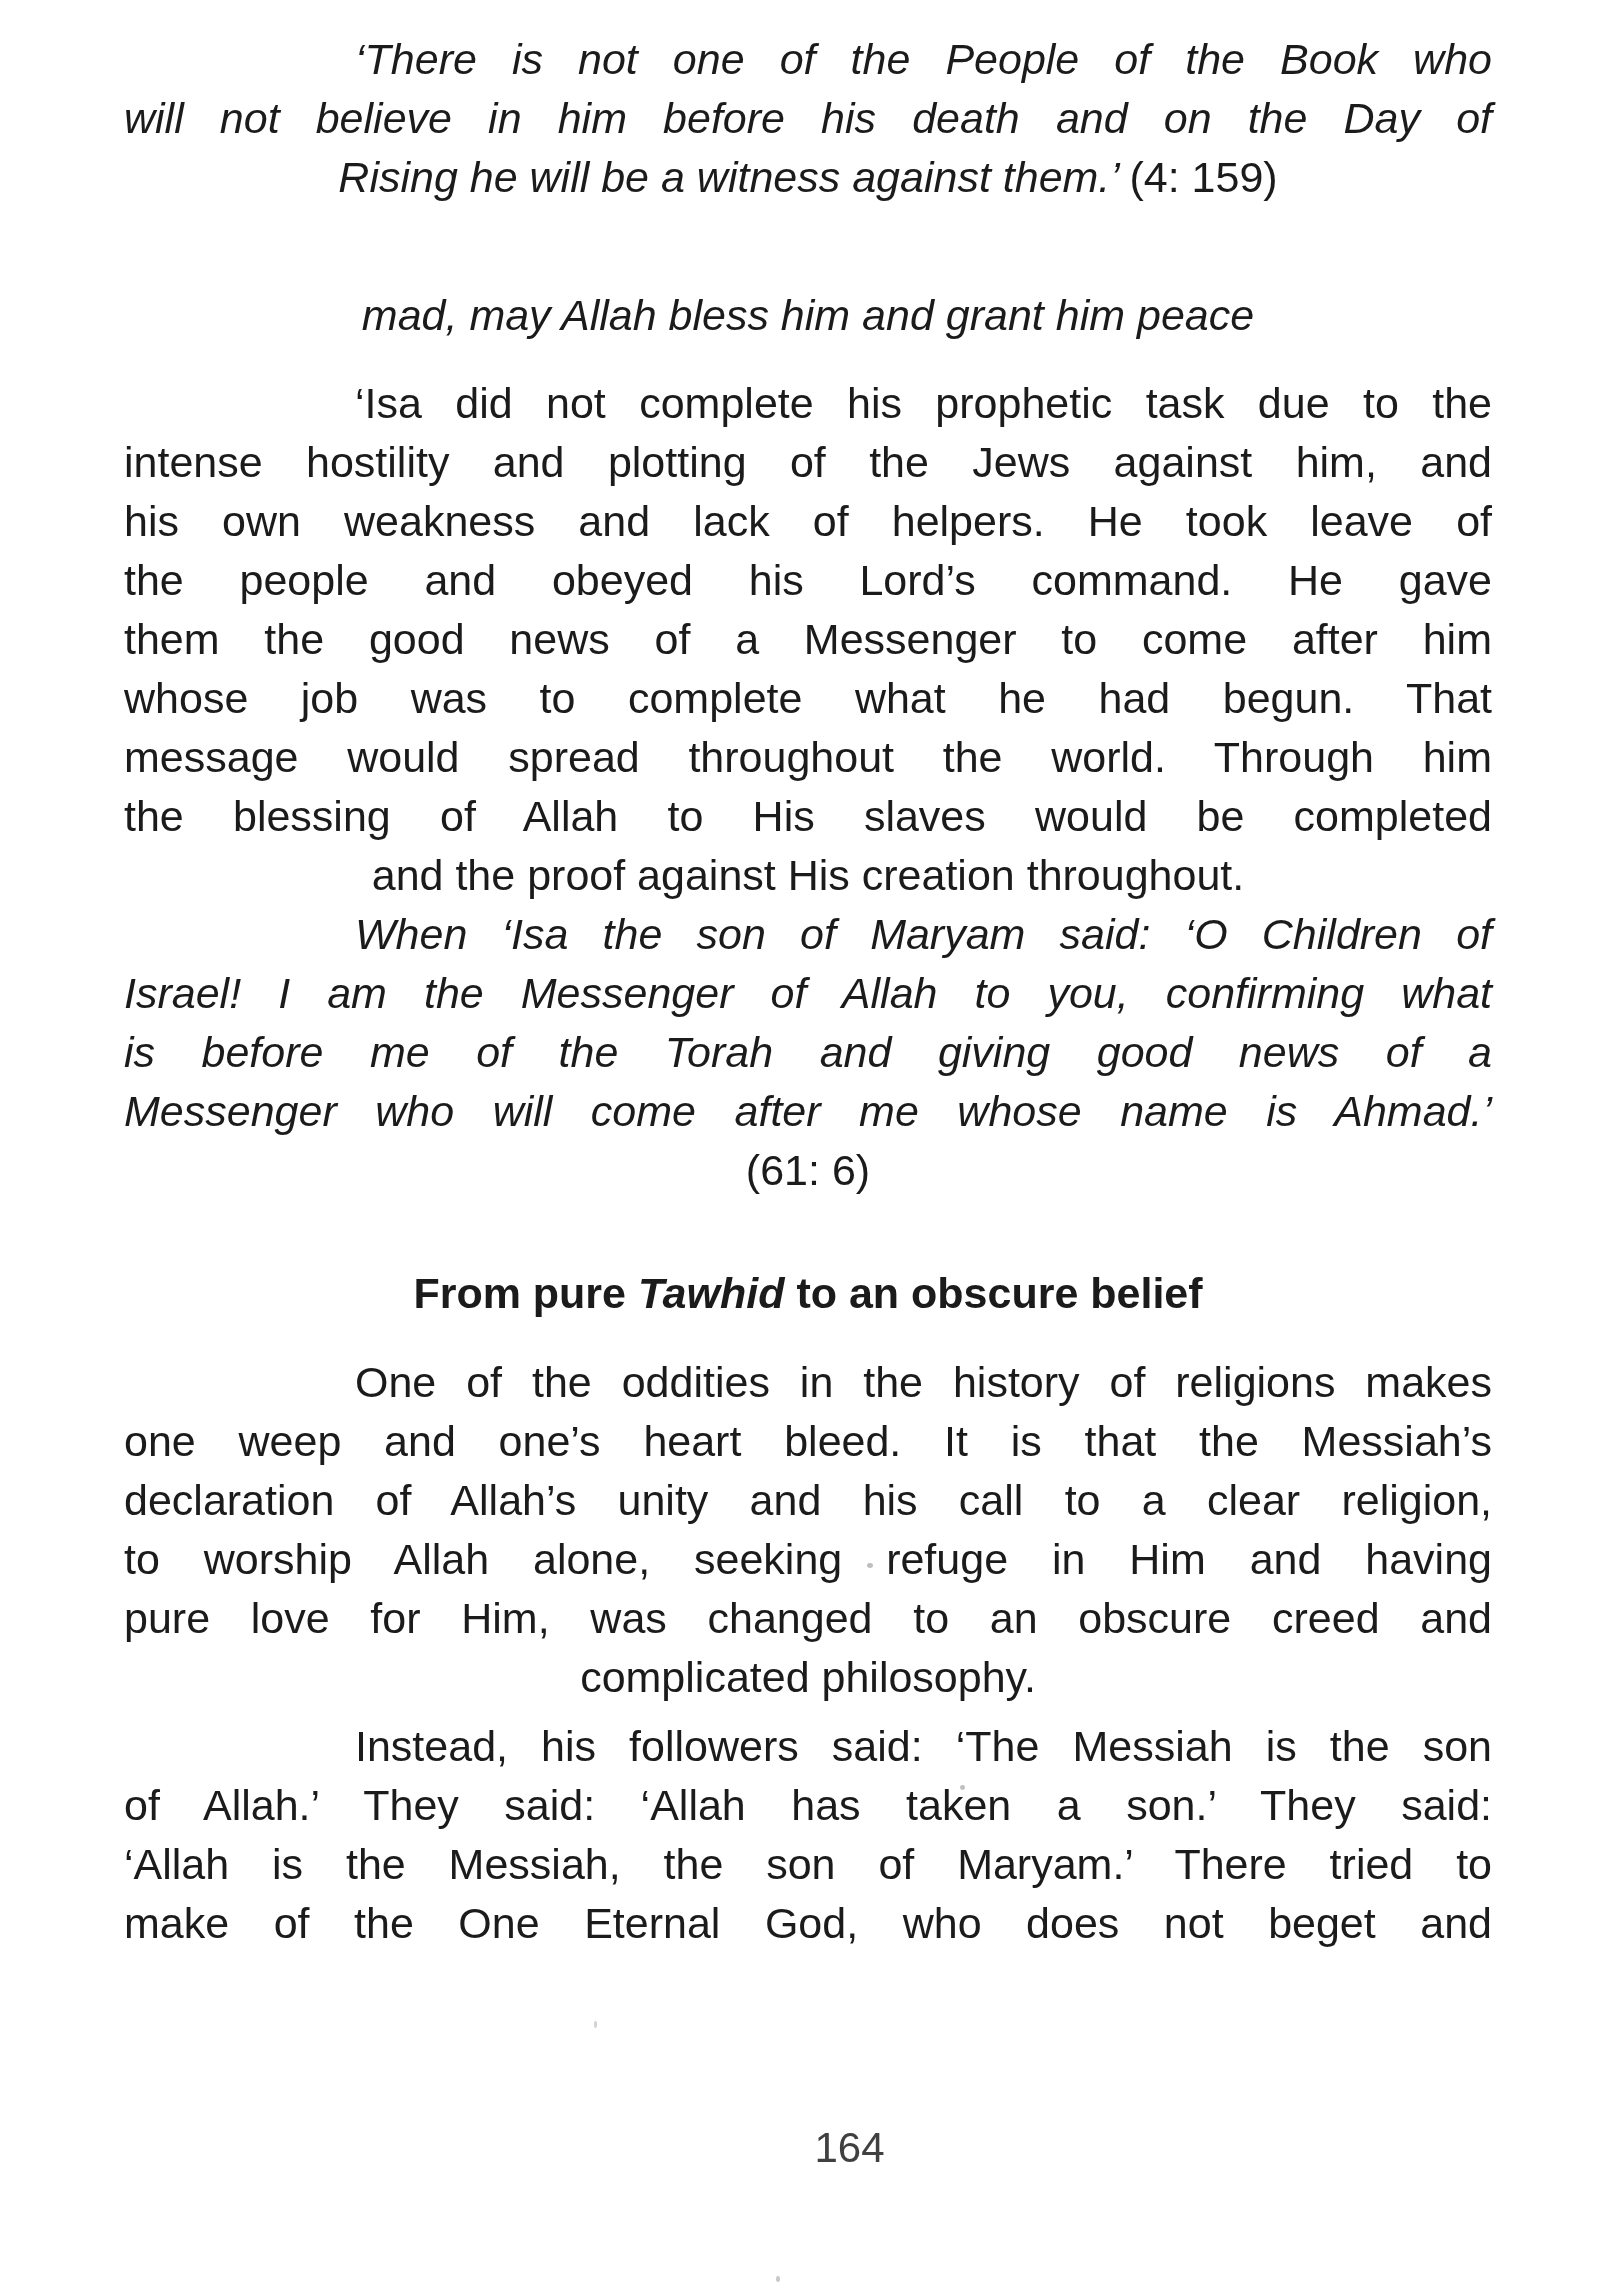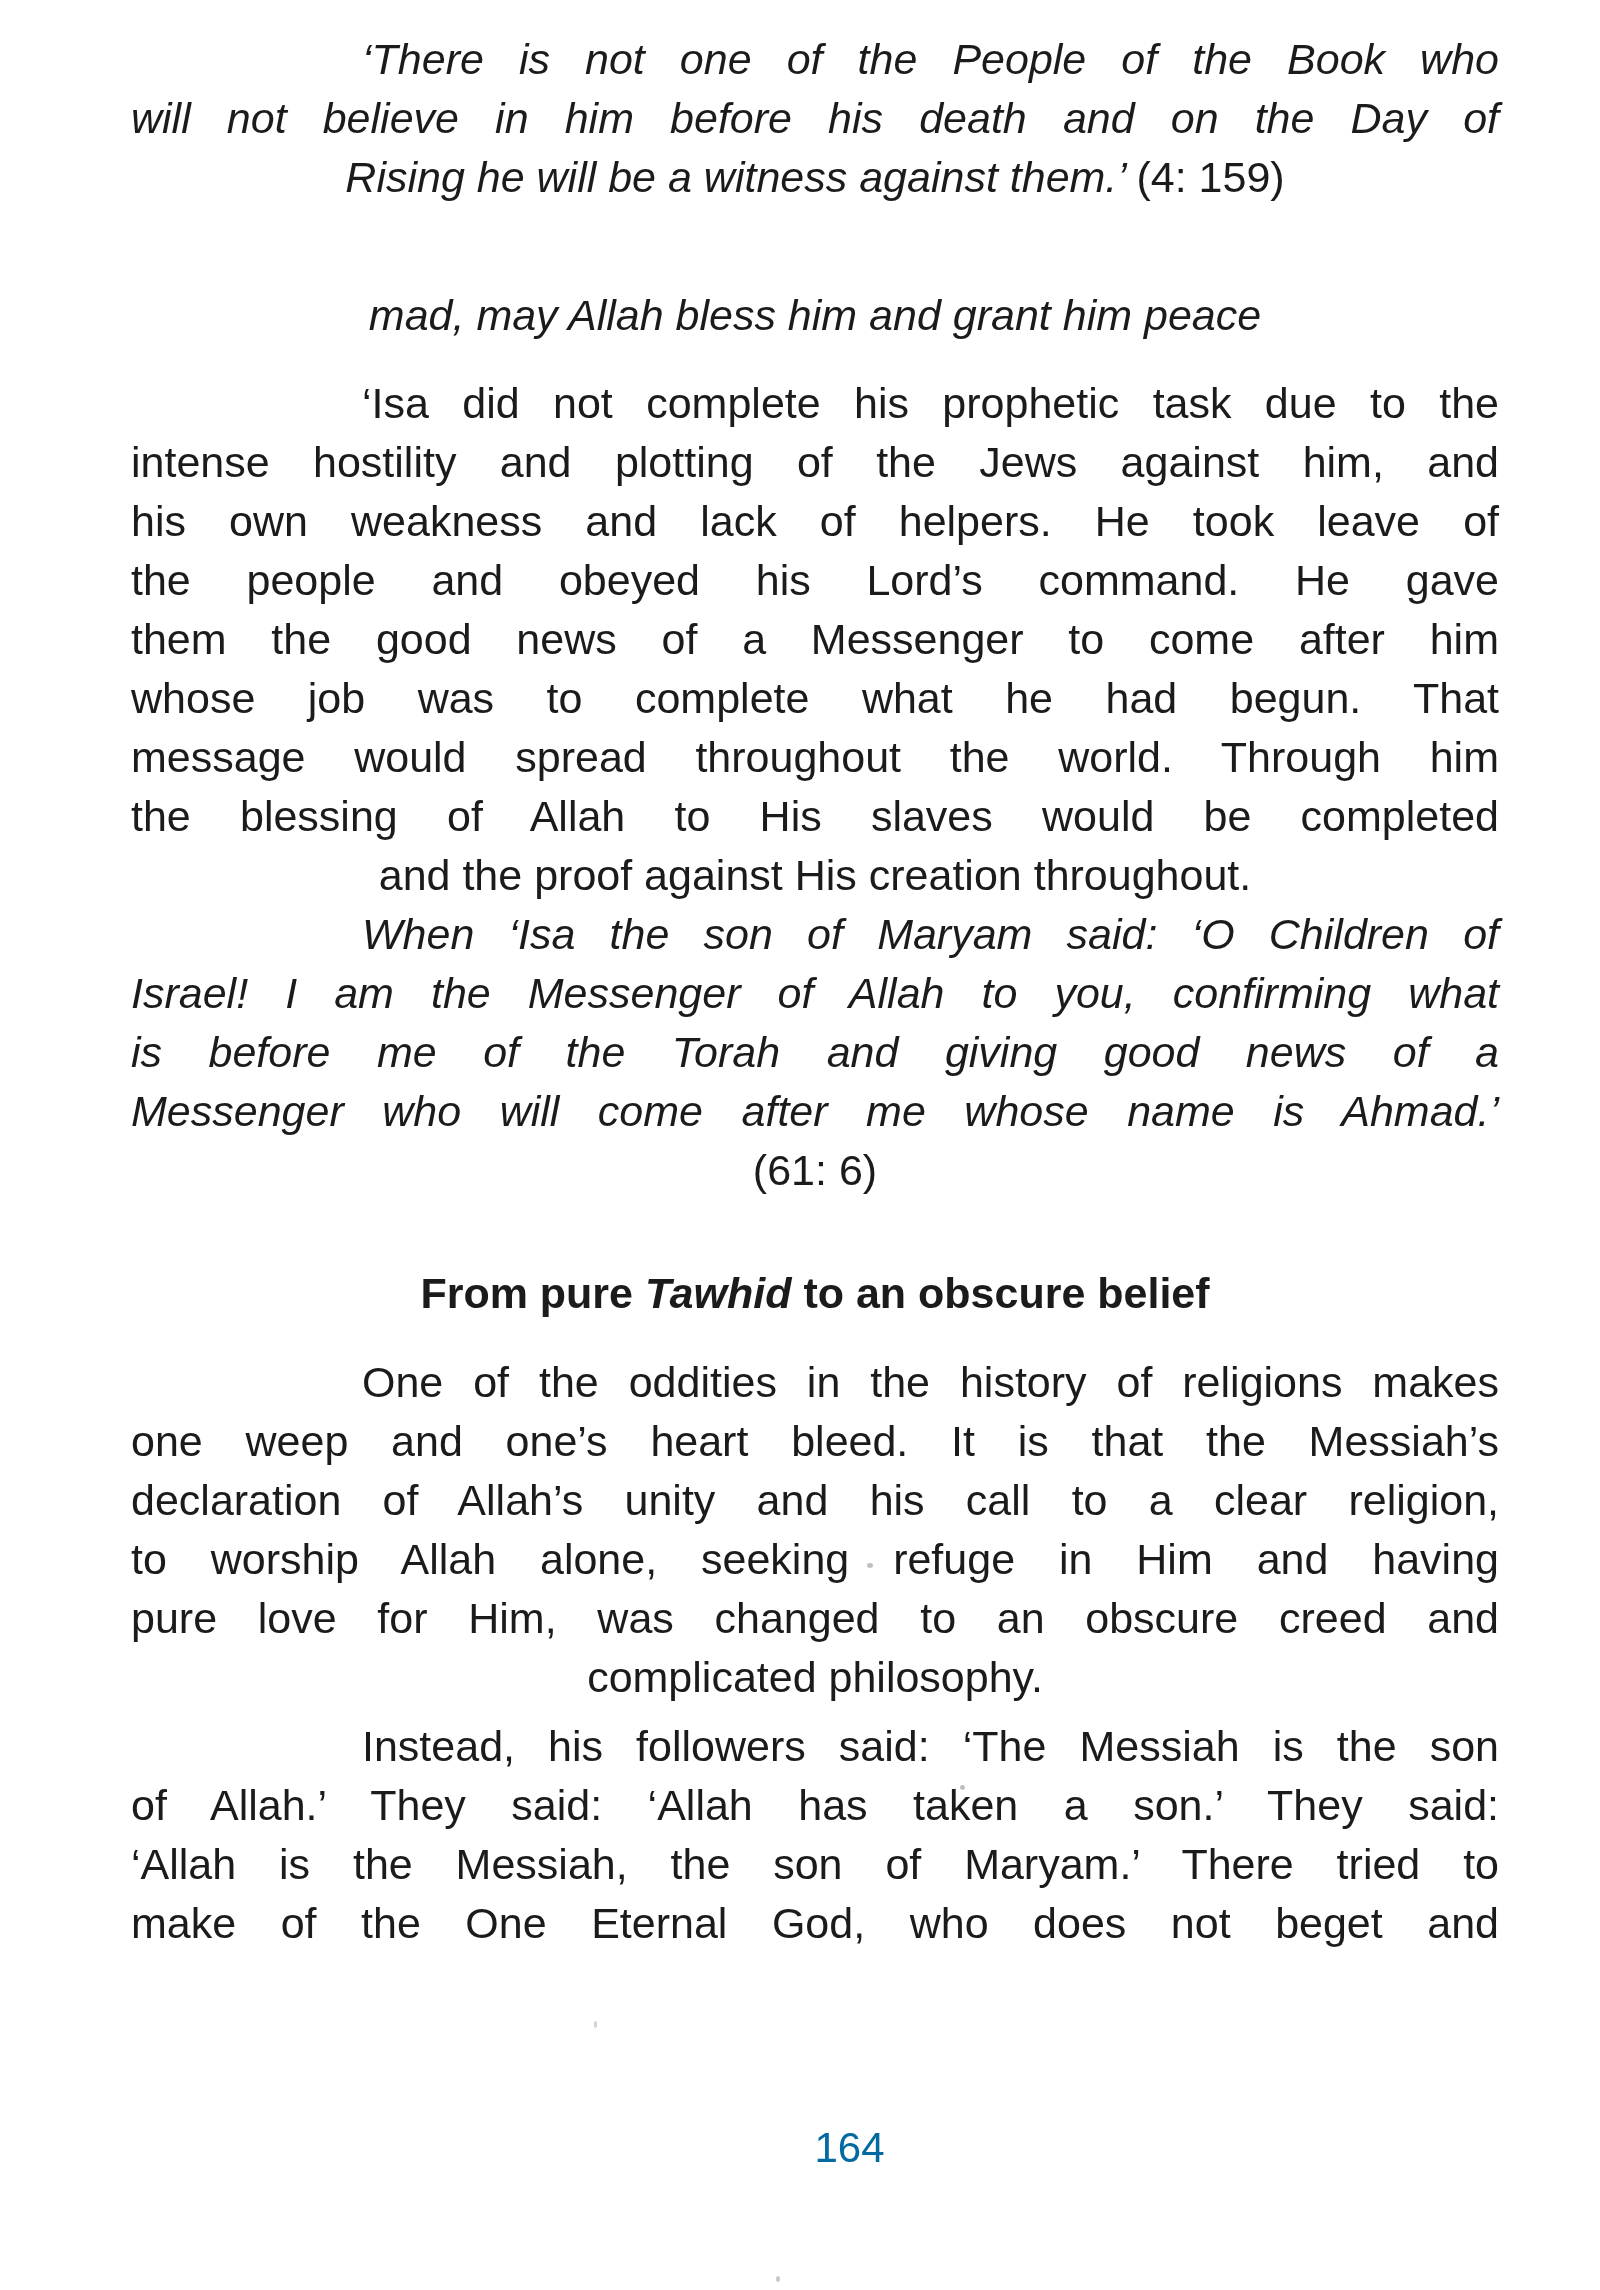"‘There is not one of" .text-block { left: 131px -> 124px }
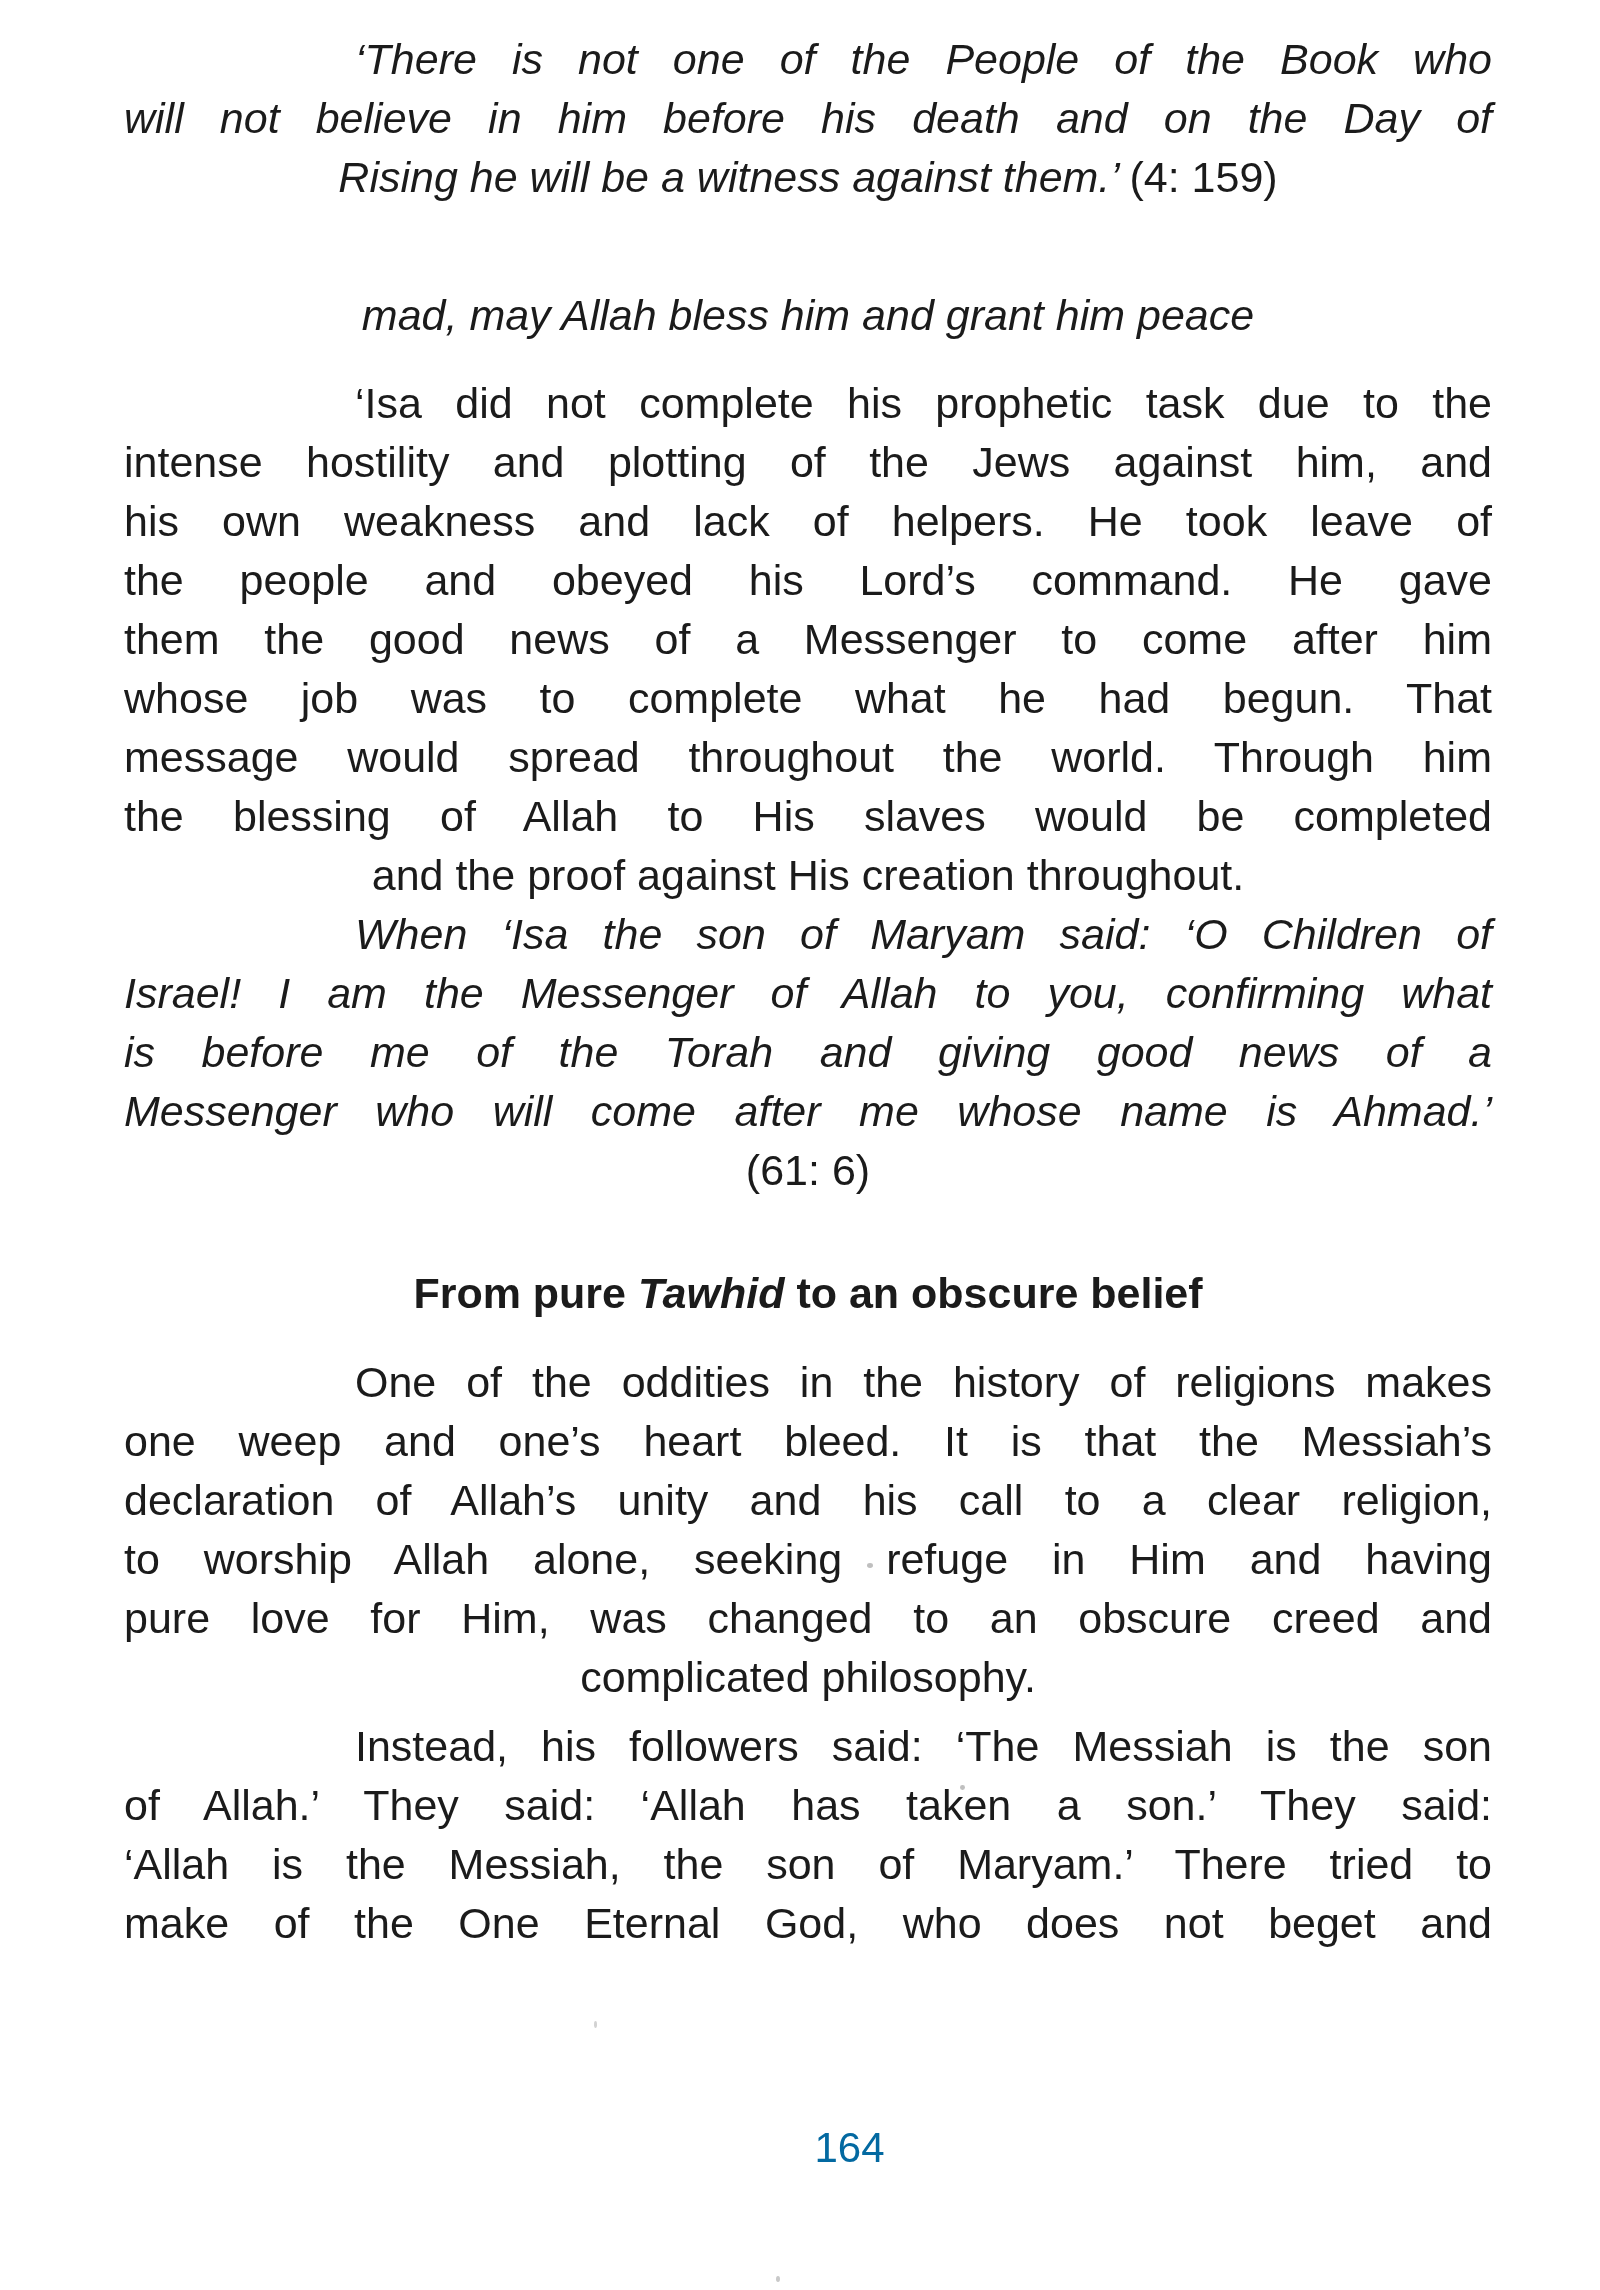"164" .page-number { color: #0369a1 -> #404040 }
